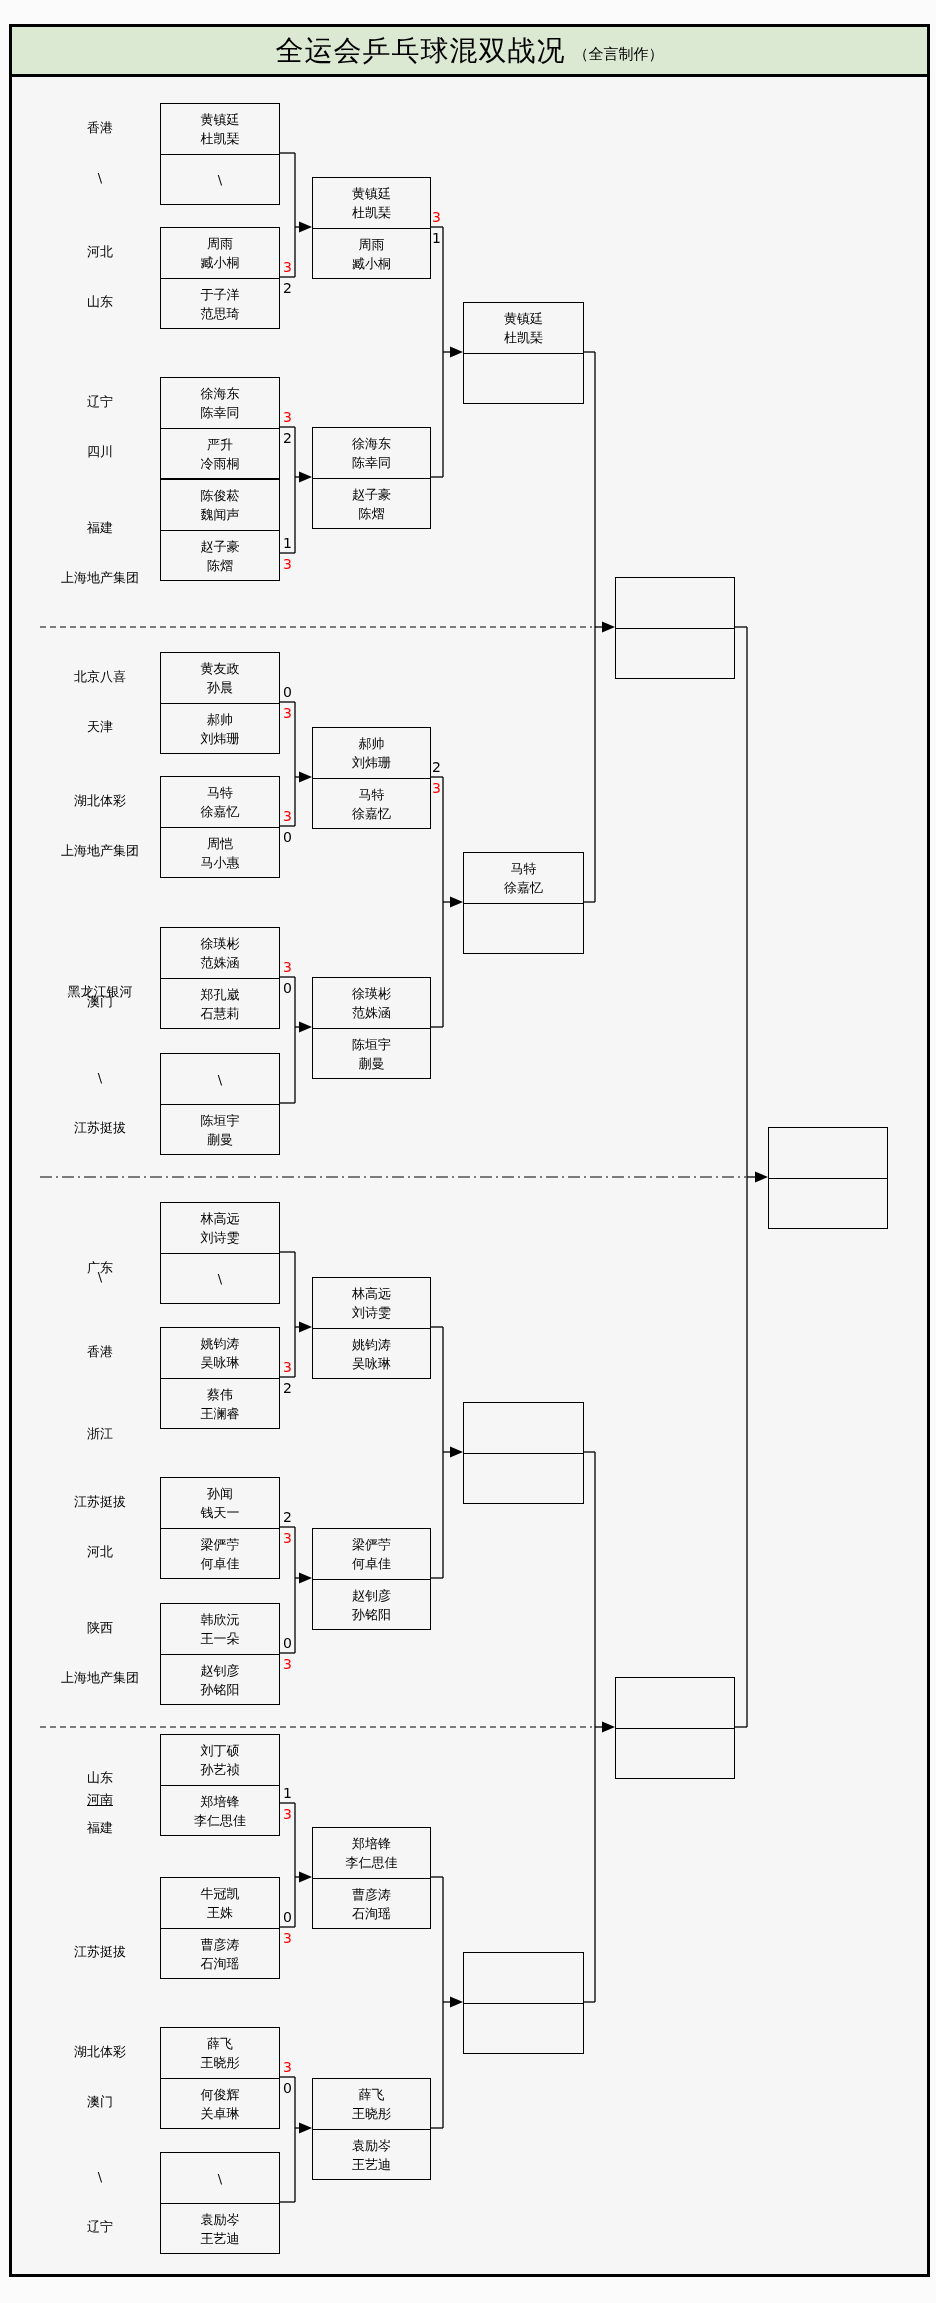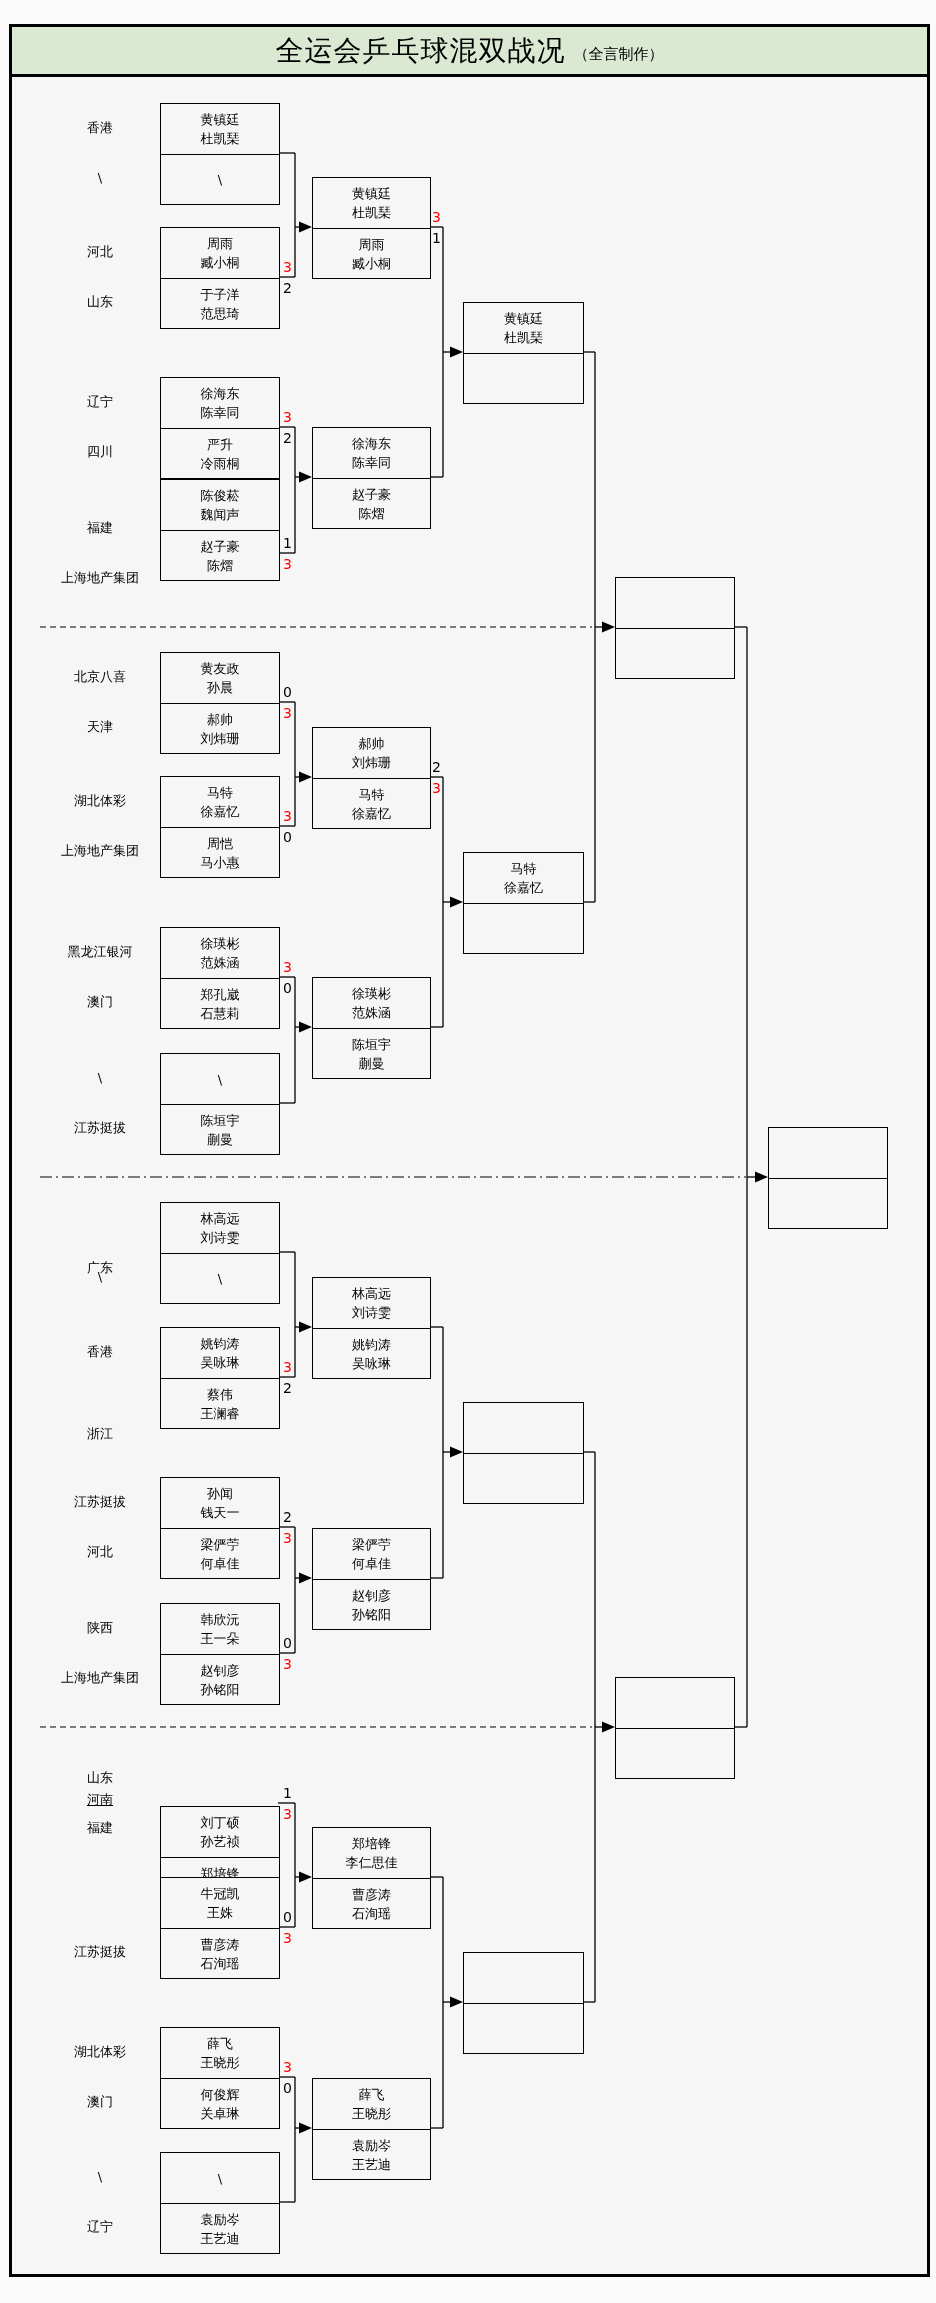"黑龙江银河" div.rlabel { top: 942px -> 982px }
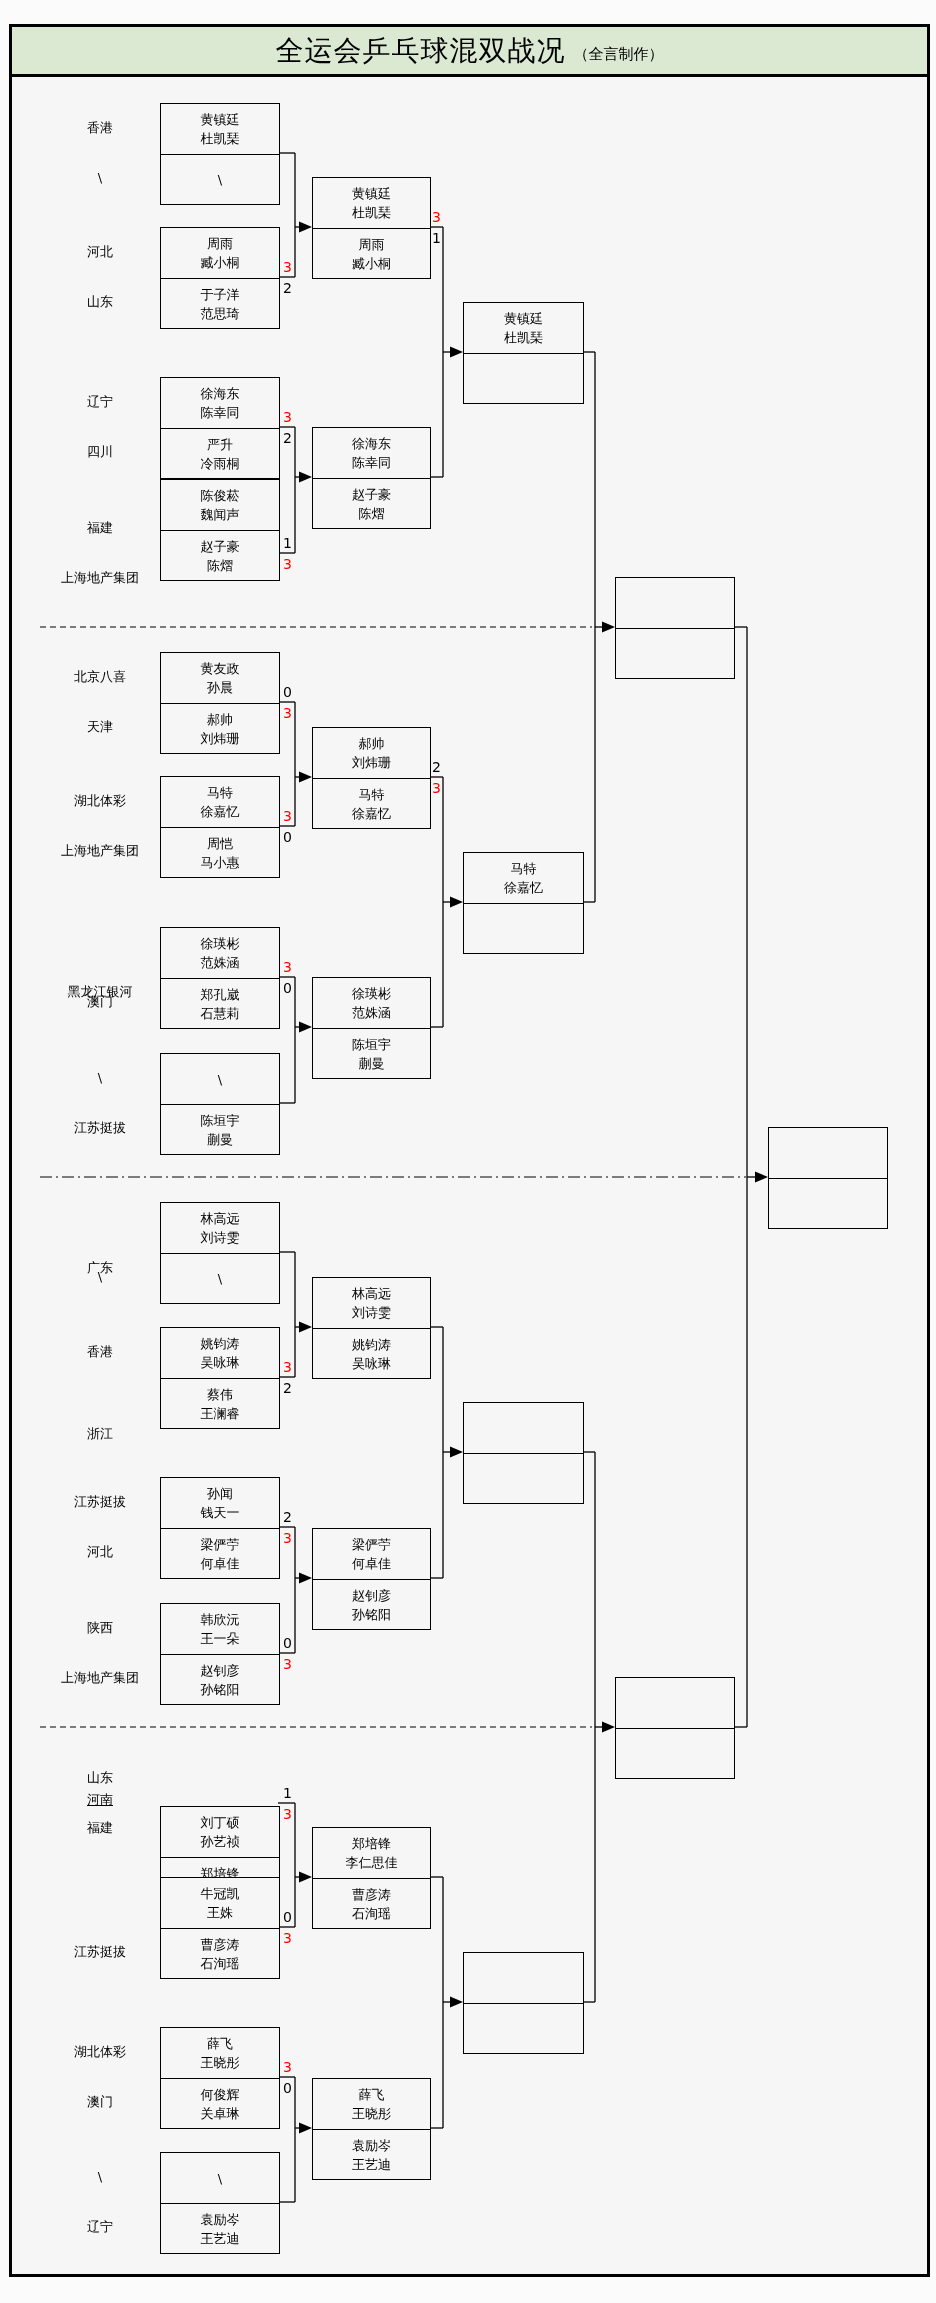"刘丁硕" div.box { top: 1806px -> 1734px }
